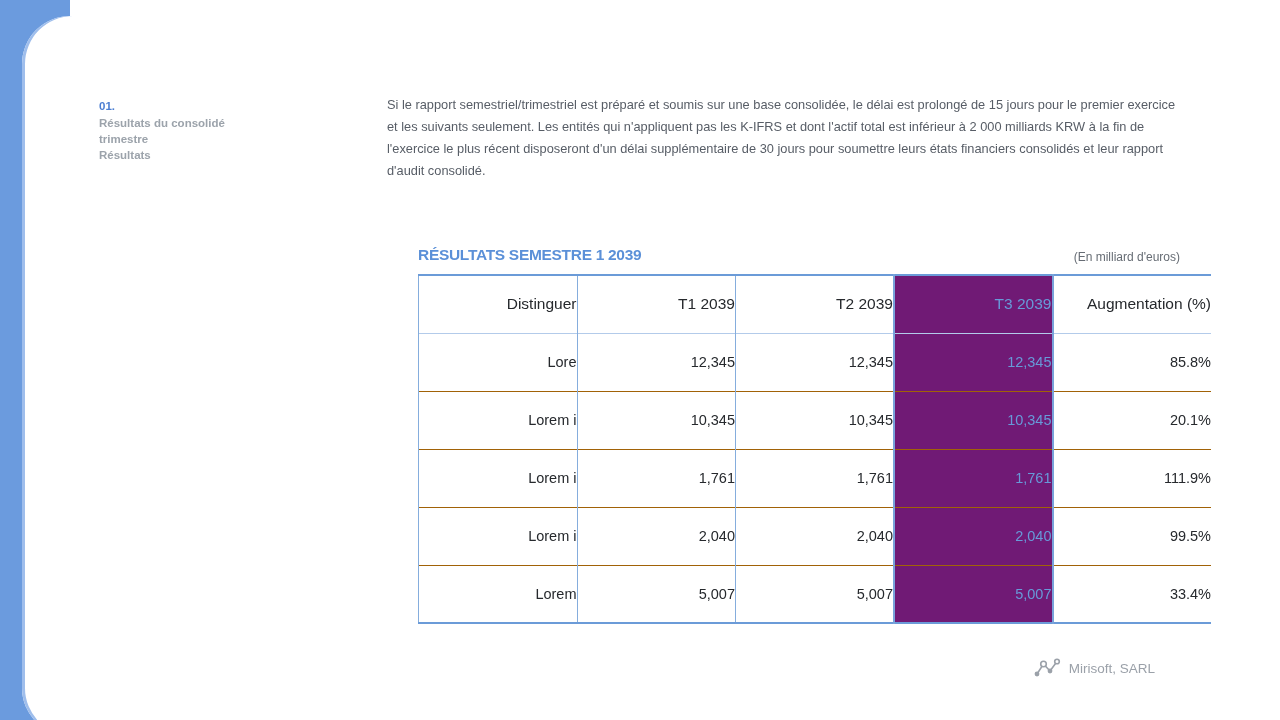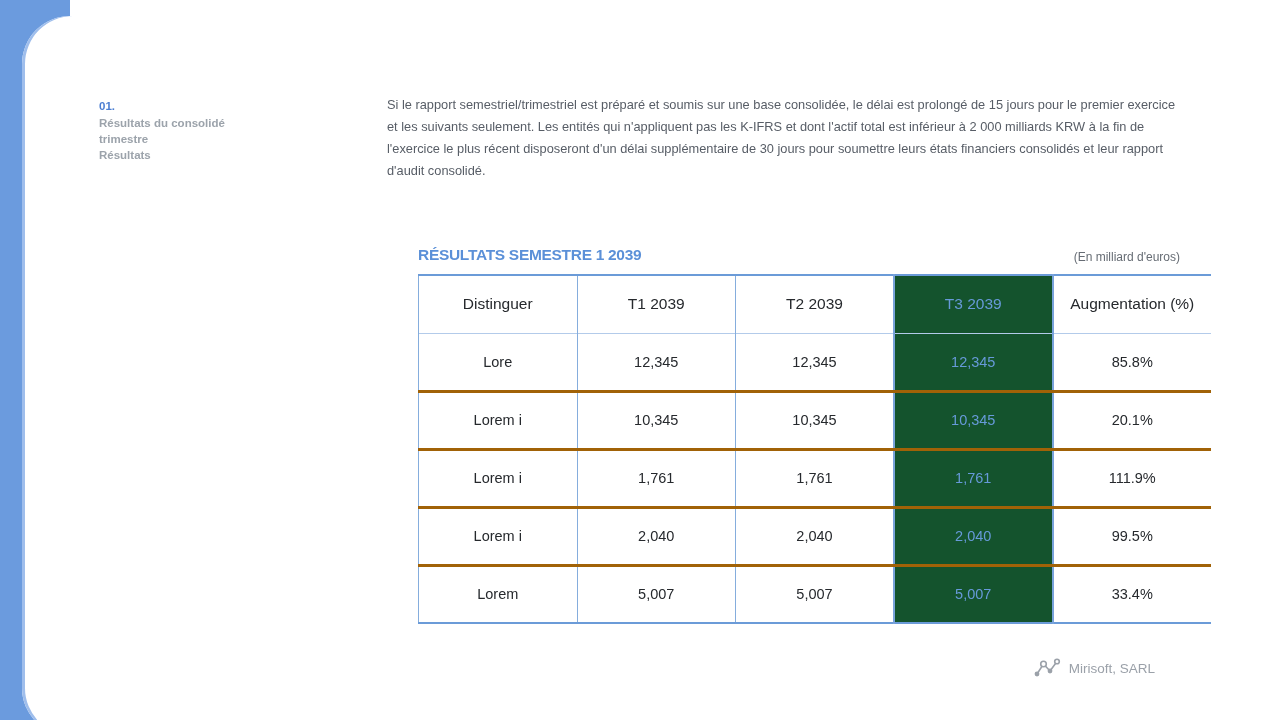"Distinguer" table.results th, table.results td { text-align: center -> right }
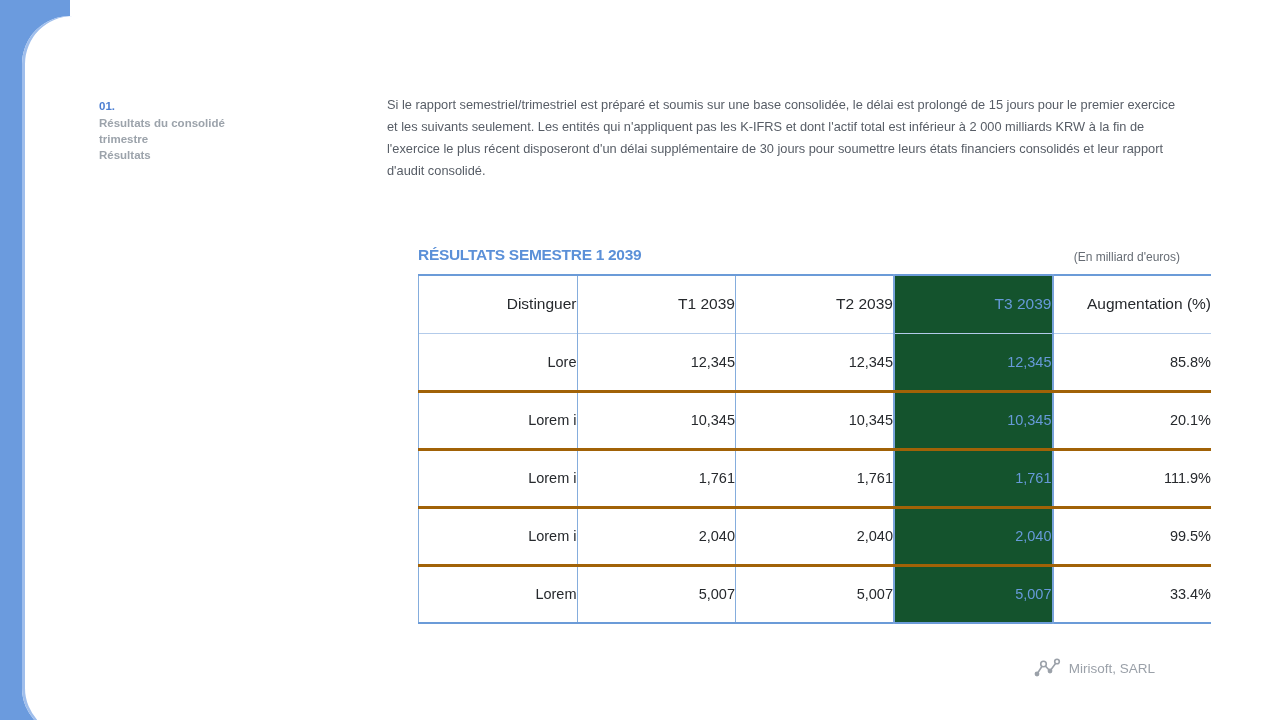"T3 2039" table.results .t3 { background: #14532d -> #701a75 }
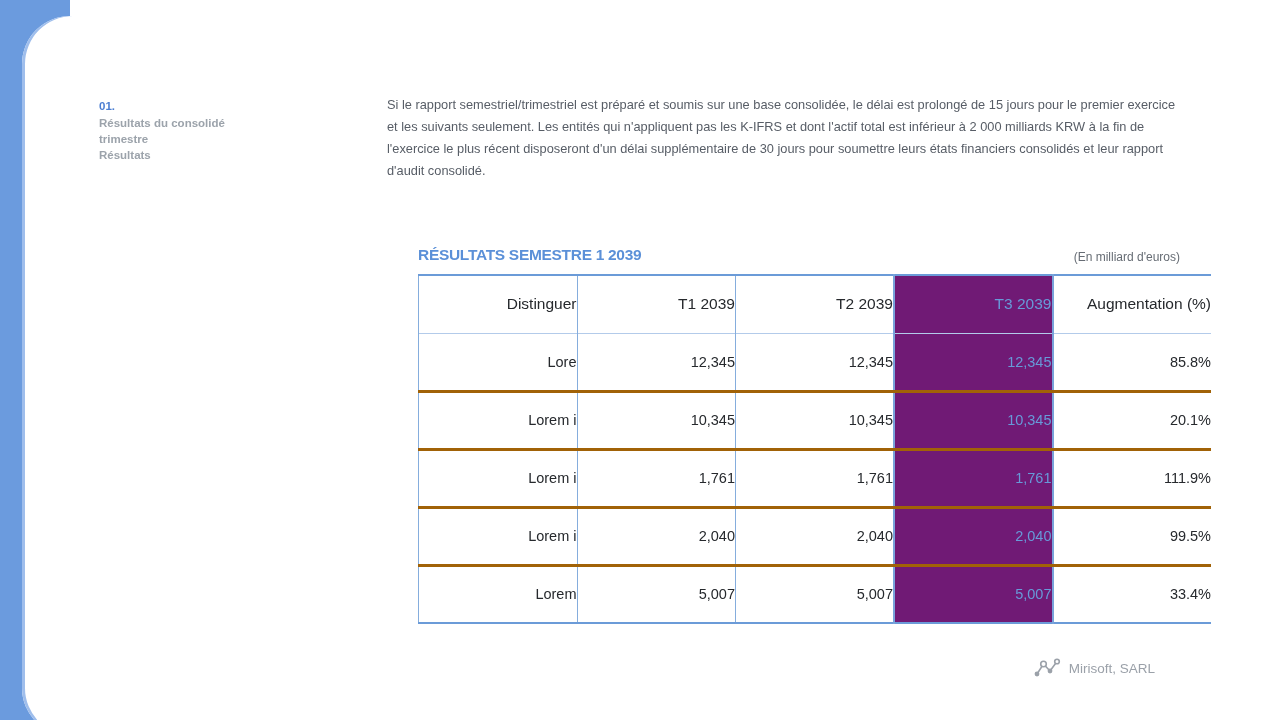"Lorem i" table.results tbody tr + tr { border-top: 3px solid #a16207 -> 1px solid #a16207 }
